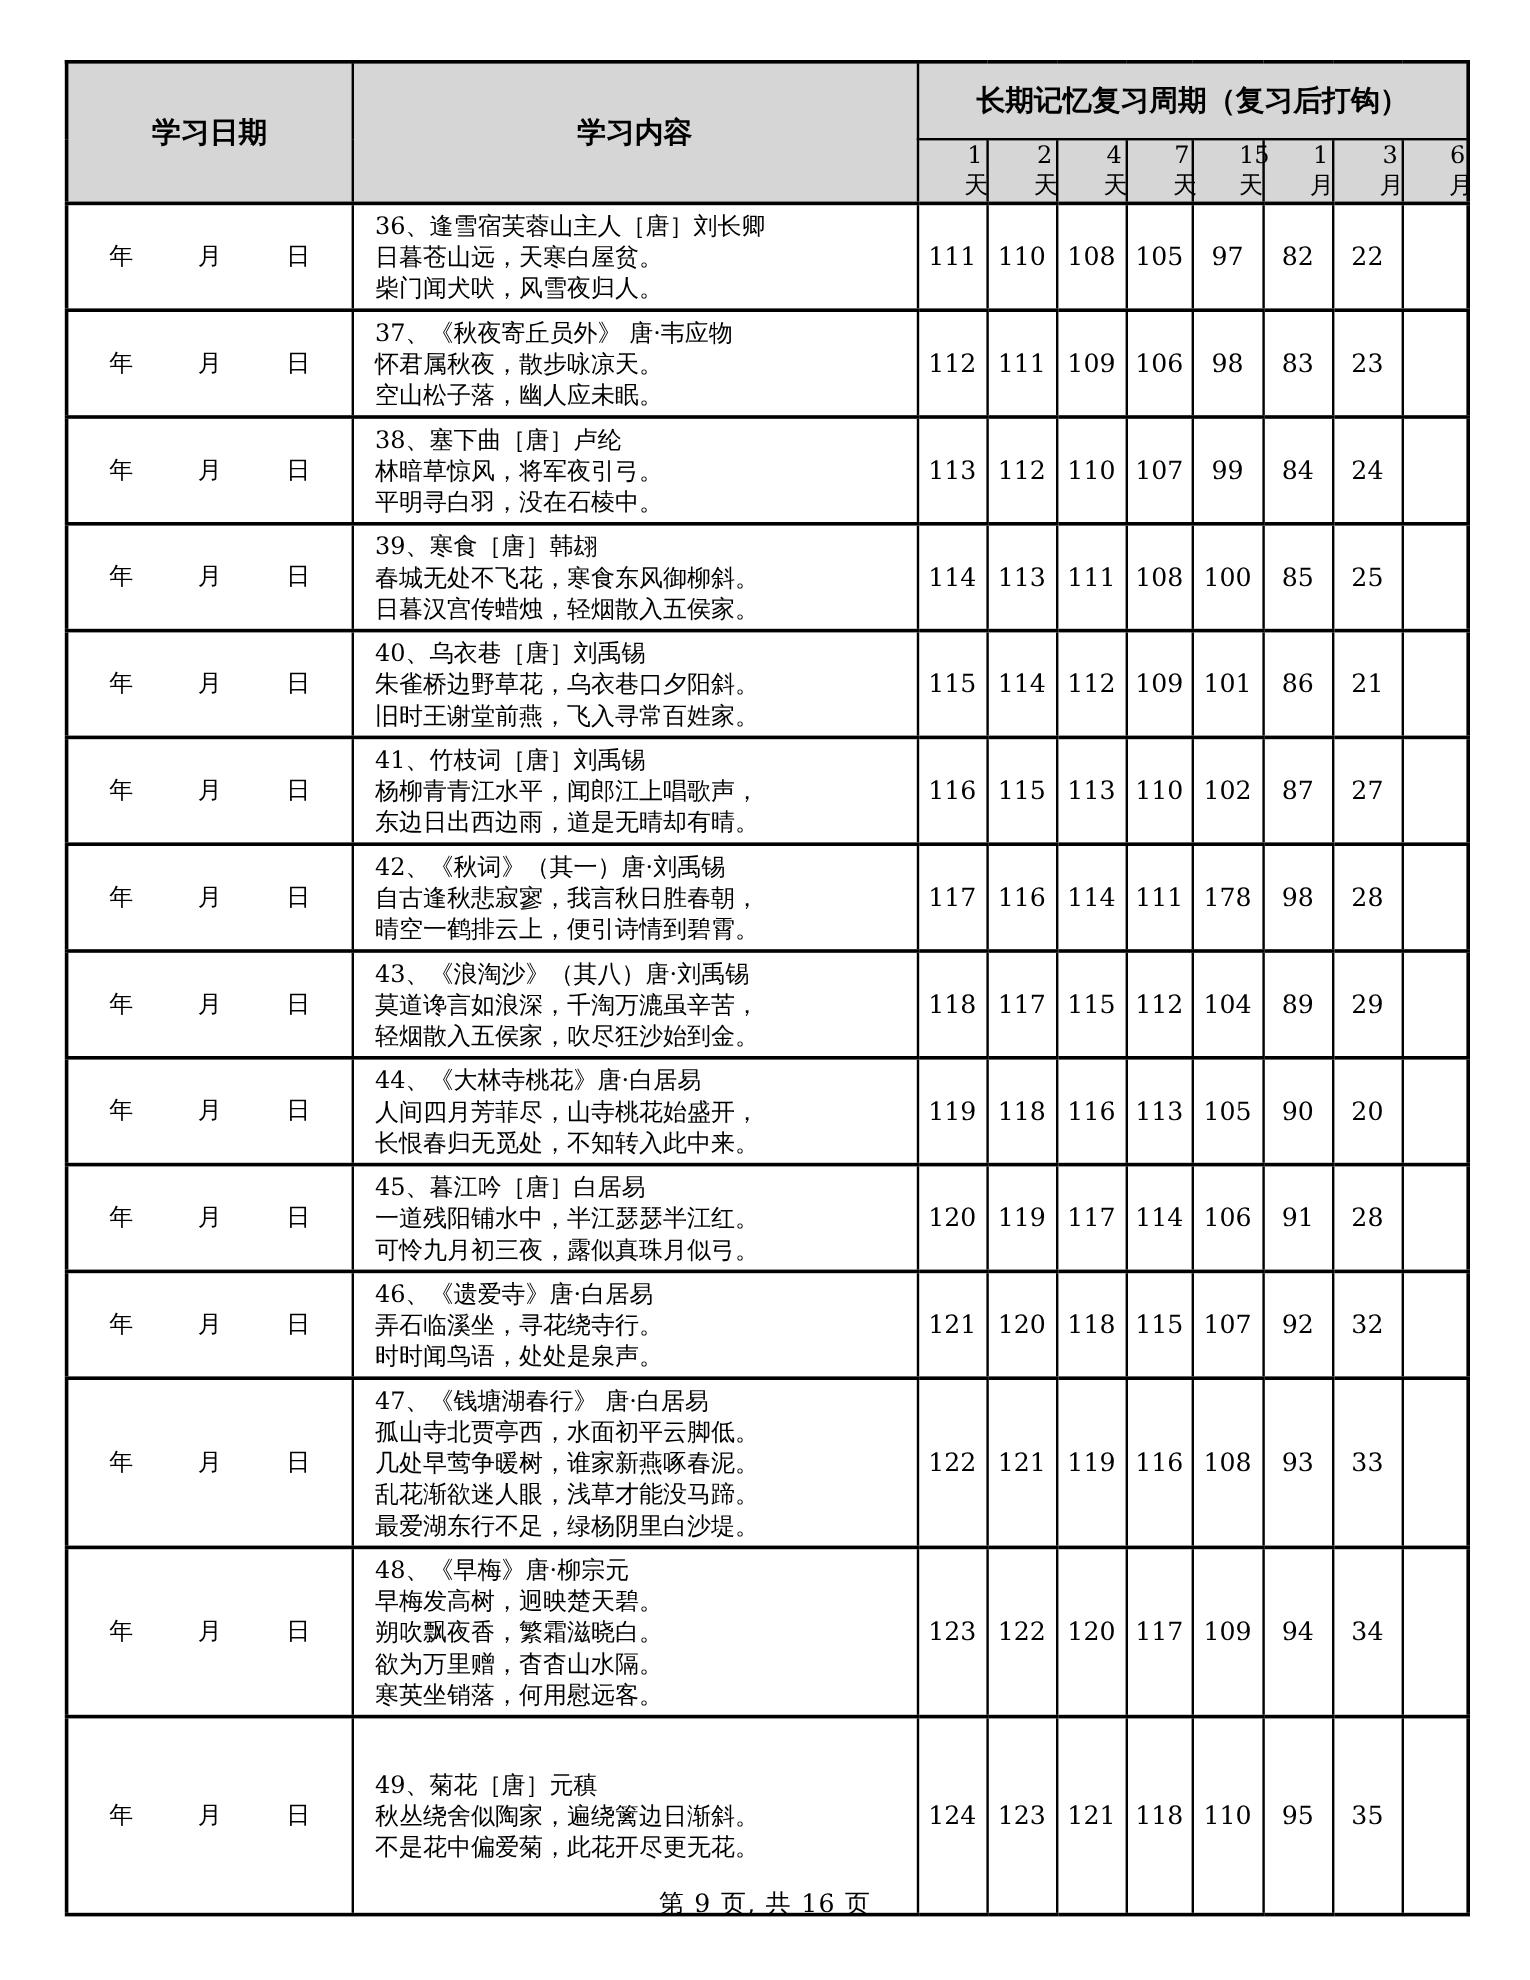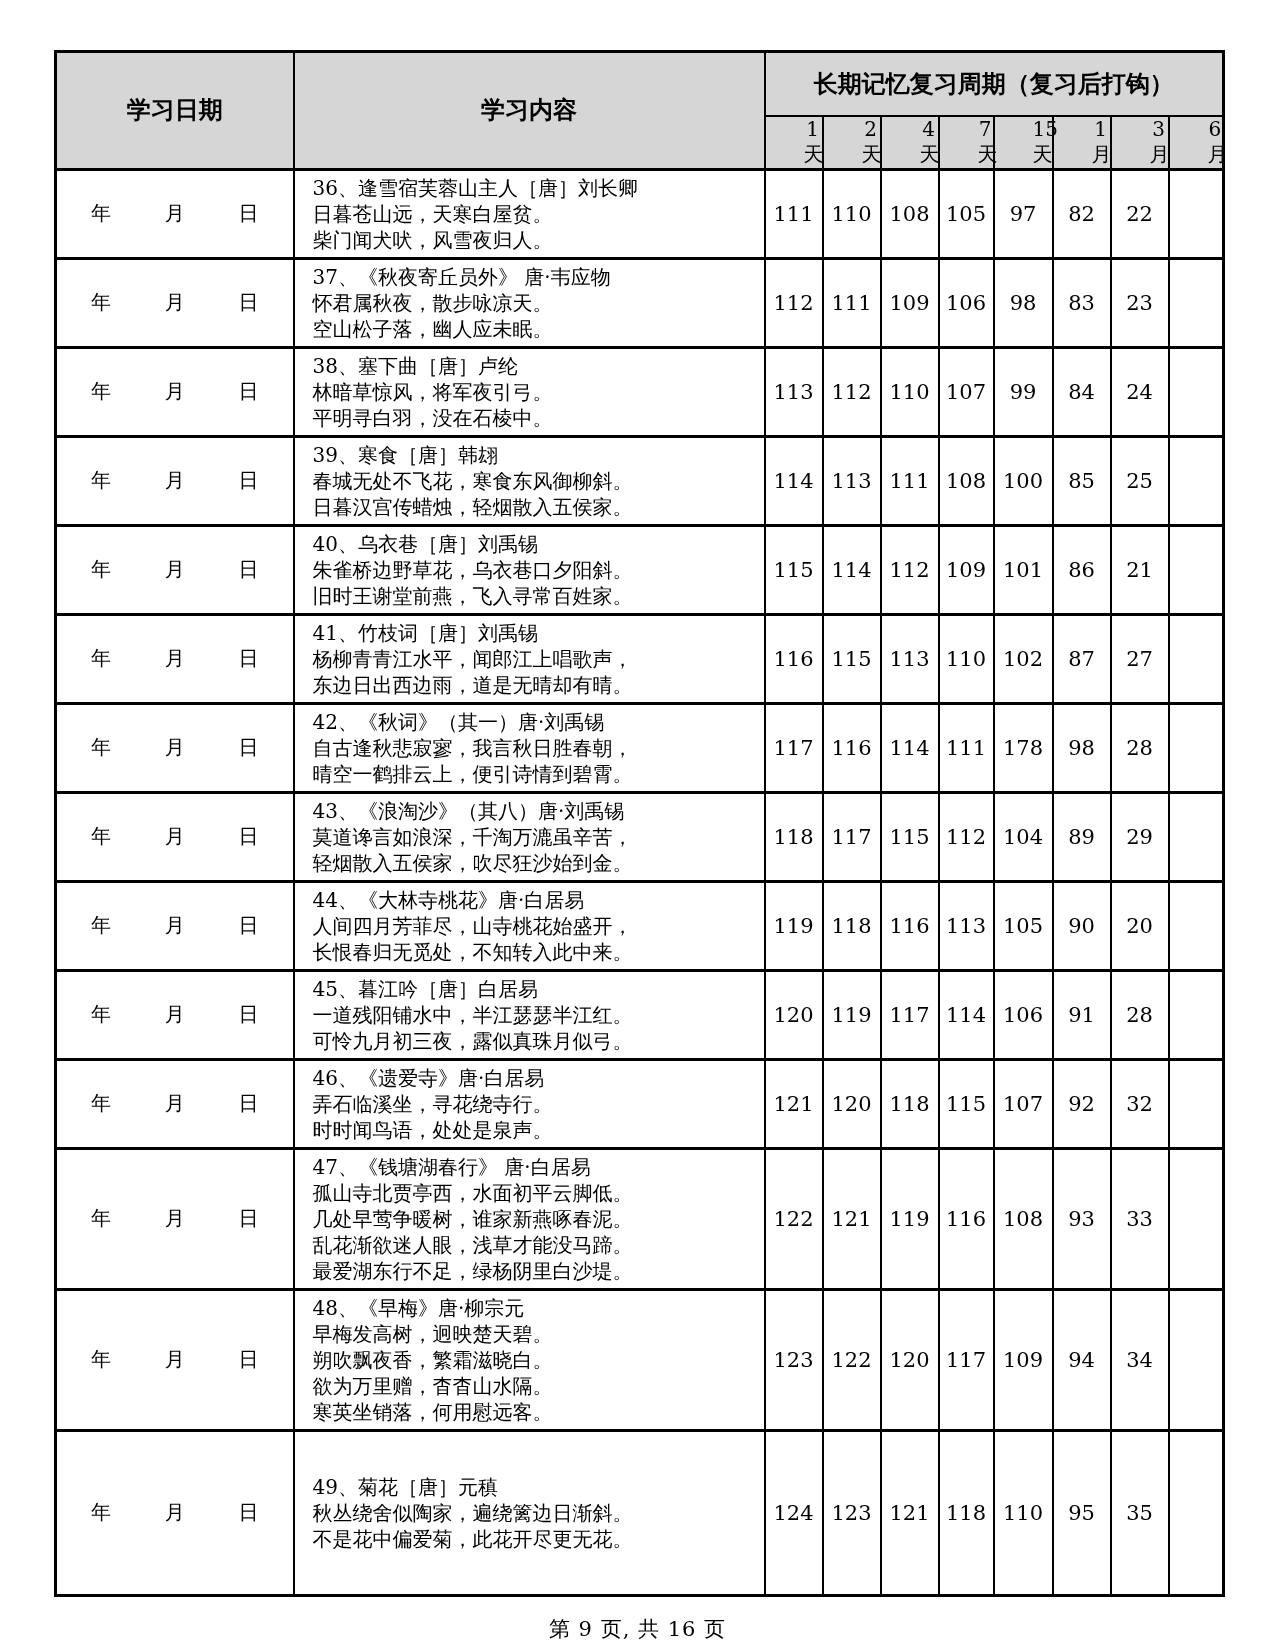"第 9 页, 共 16" .footer { margin-top: 43px -> none }
